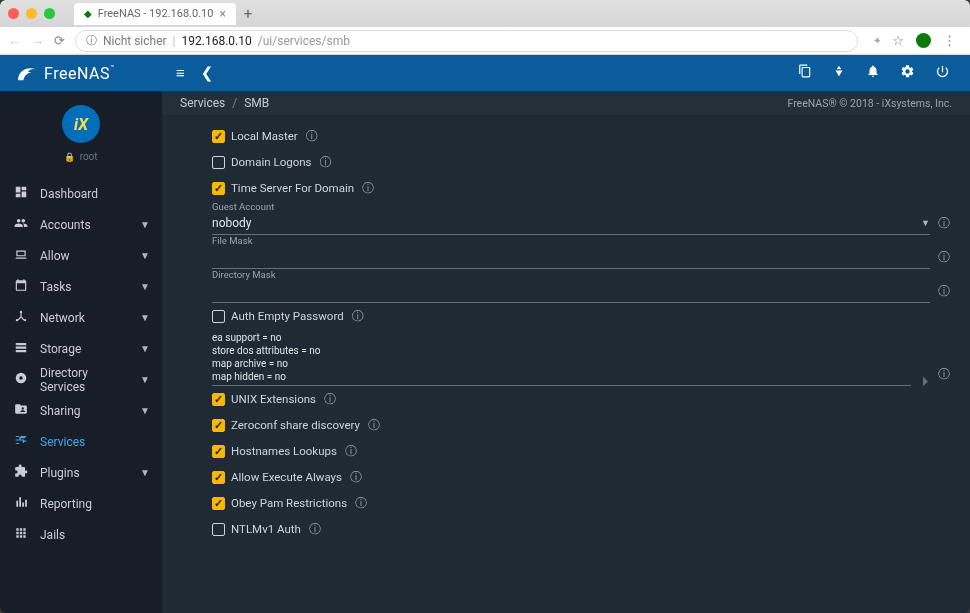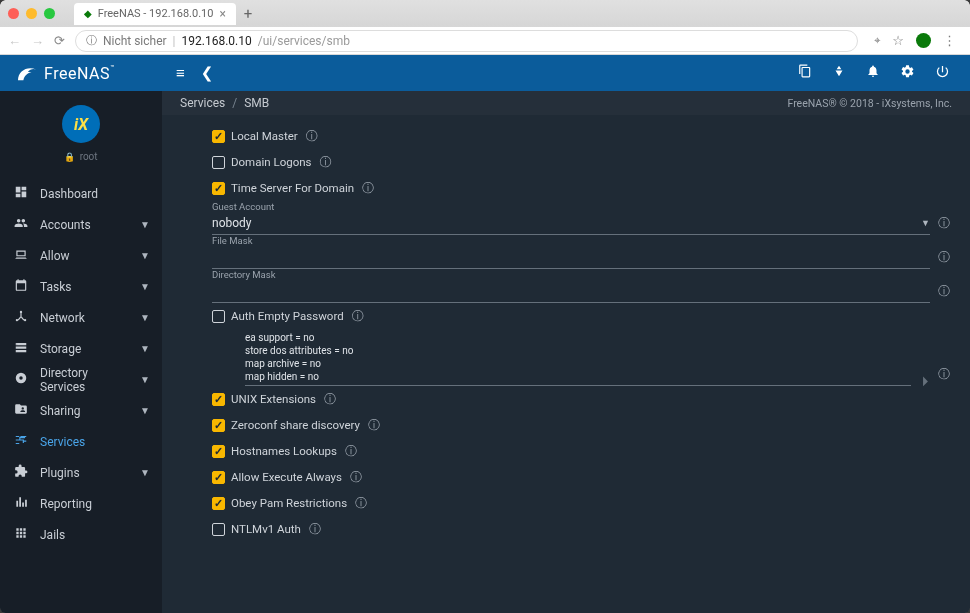"ea support = no" .ta { margin-left: 33px -> none }
